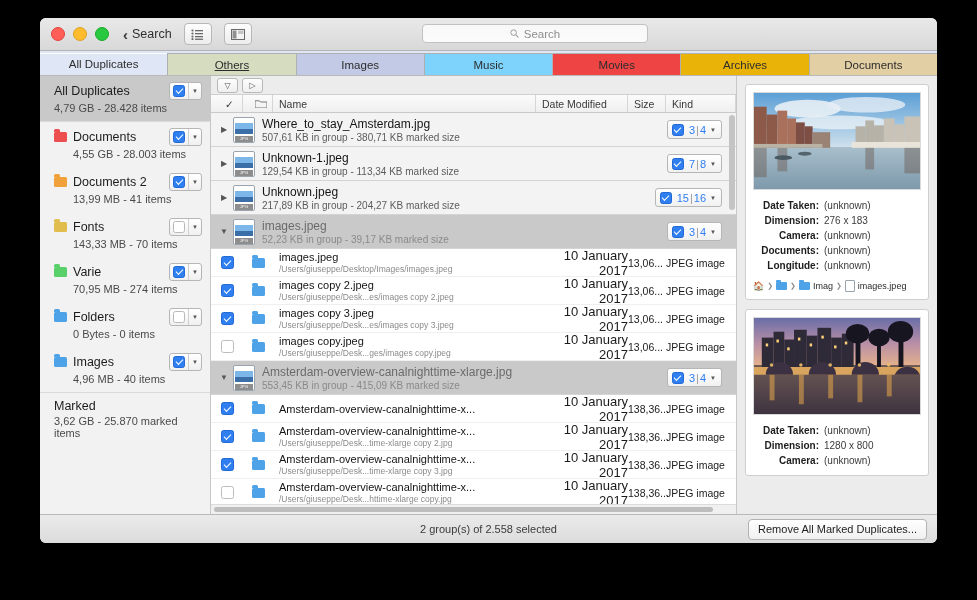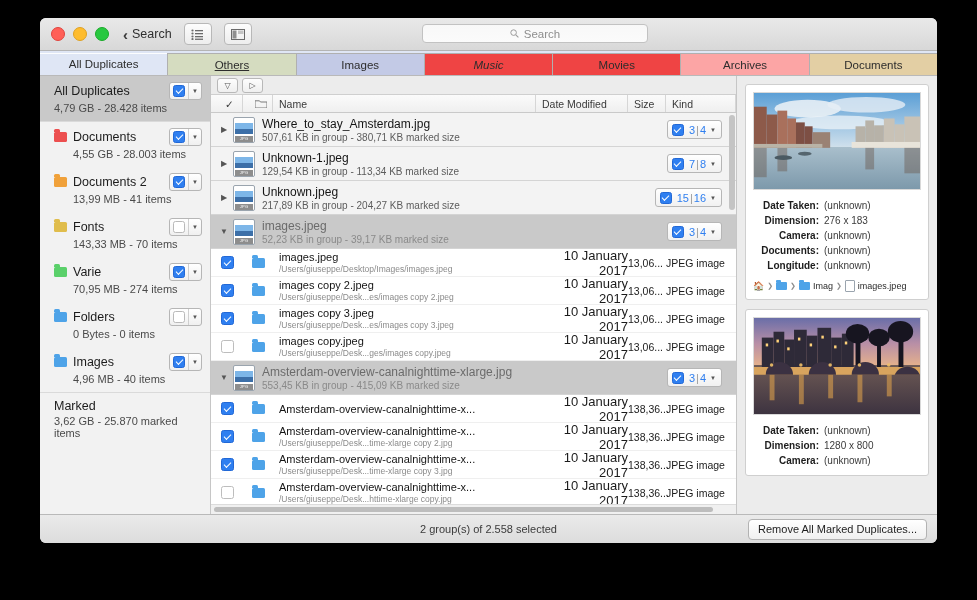"Music" div.tab { background: #ef4444 -> #7dd3fc; font-style: italic -> none }
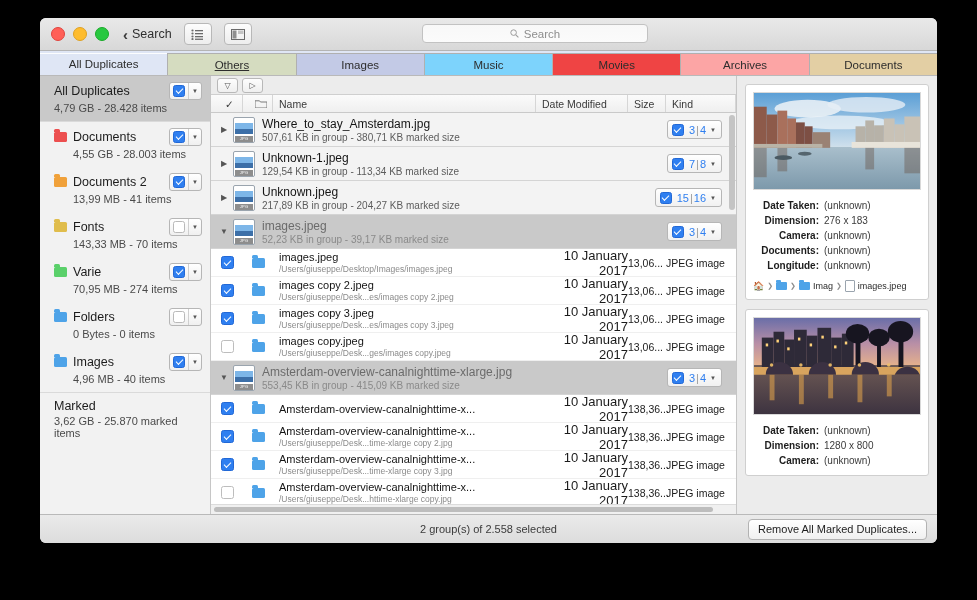"Archives" div.tab { background: #fca5a5 -> #eab308 }
